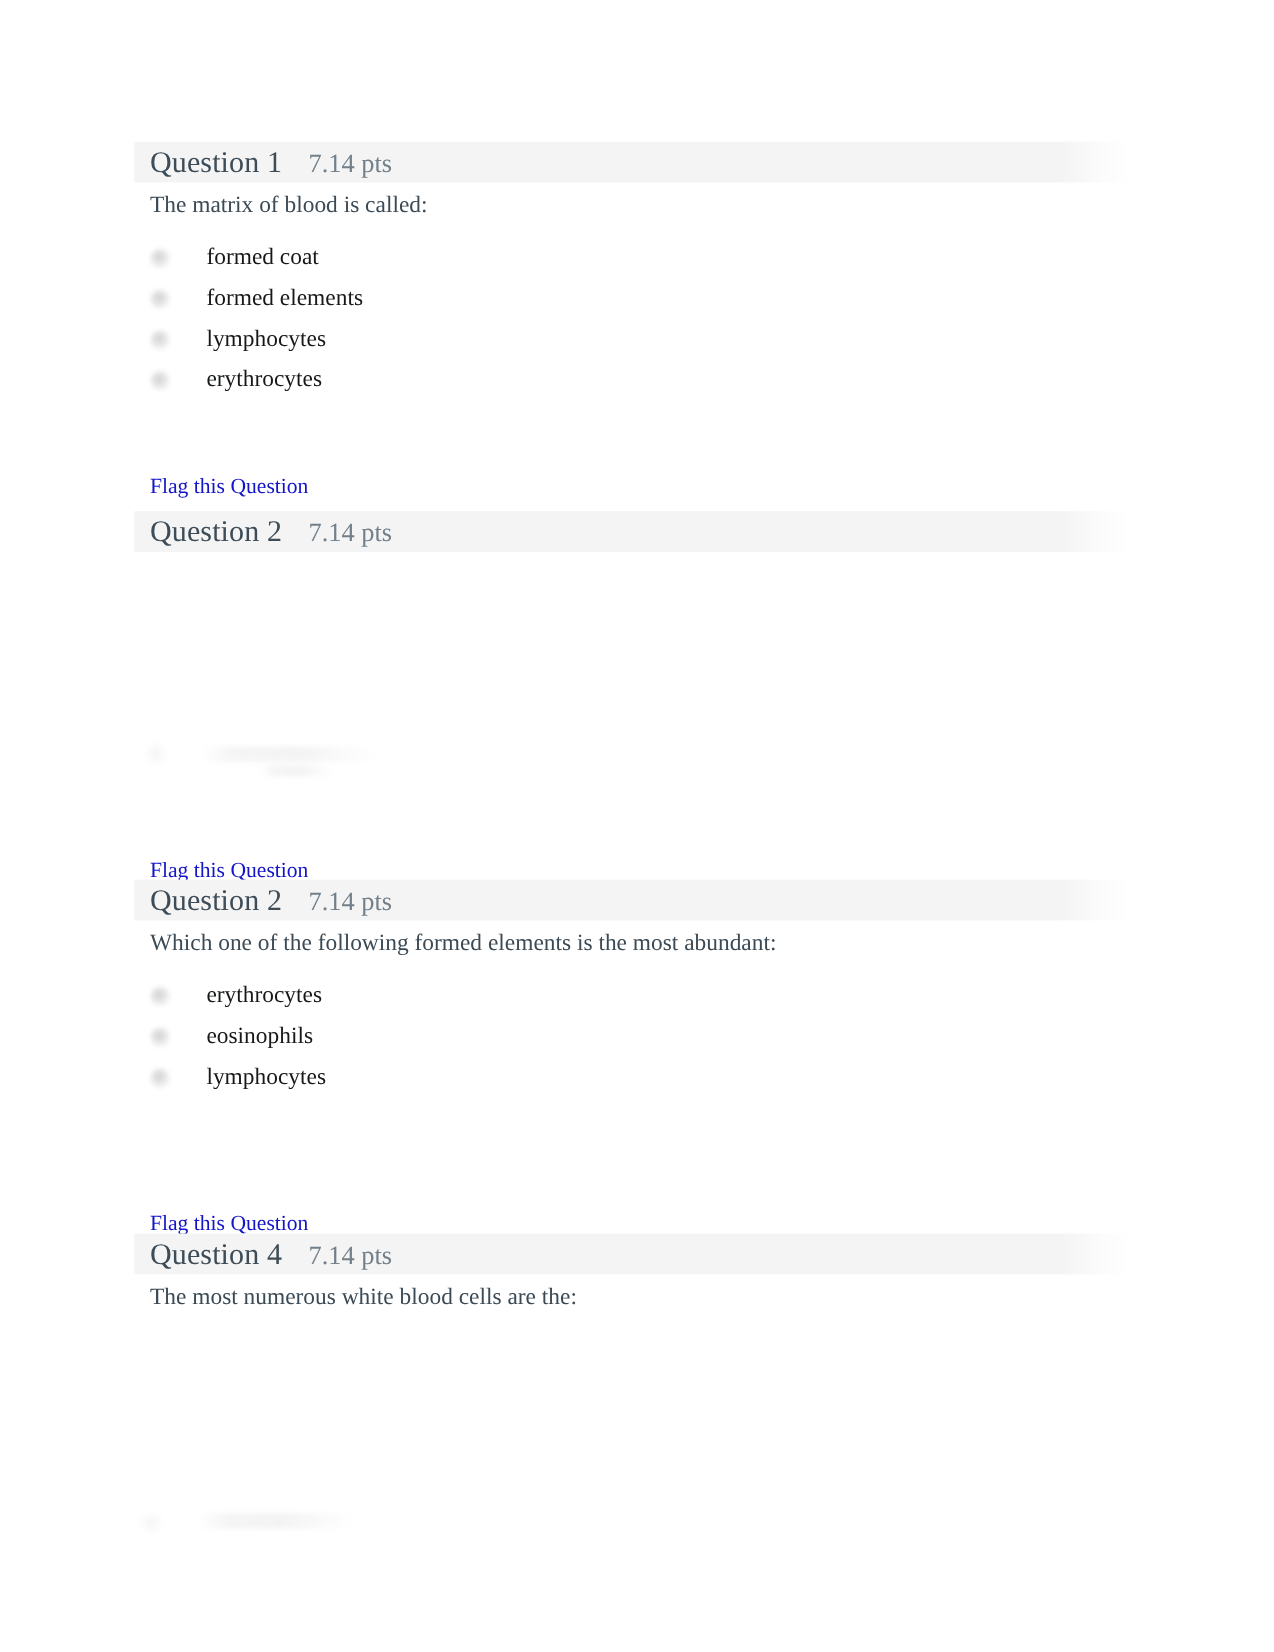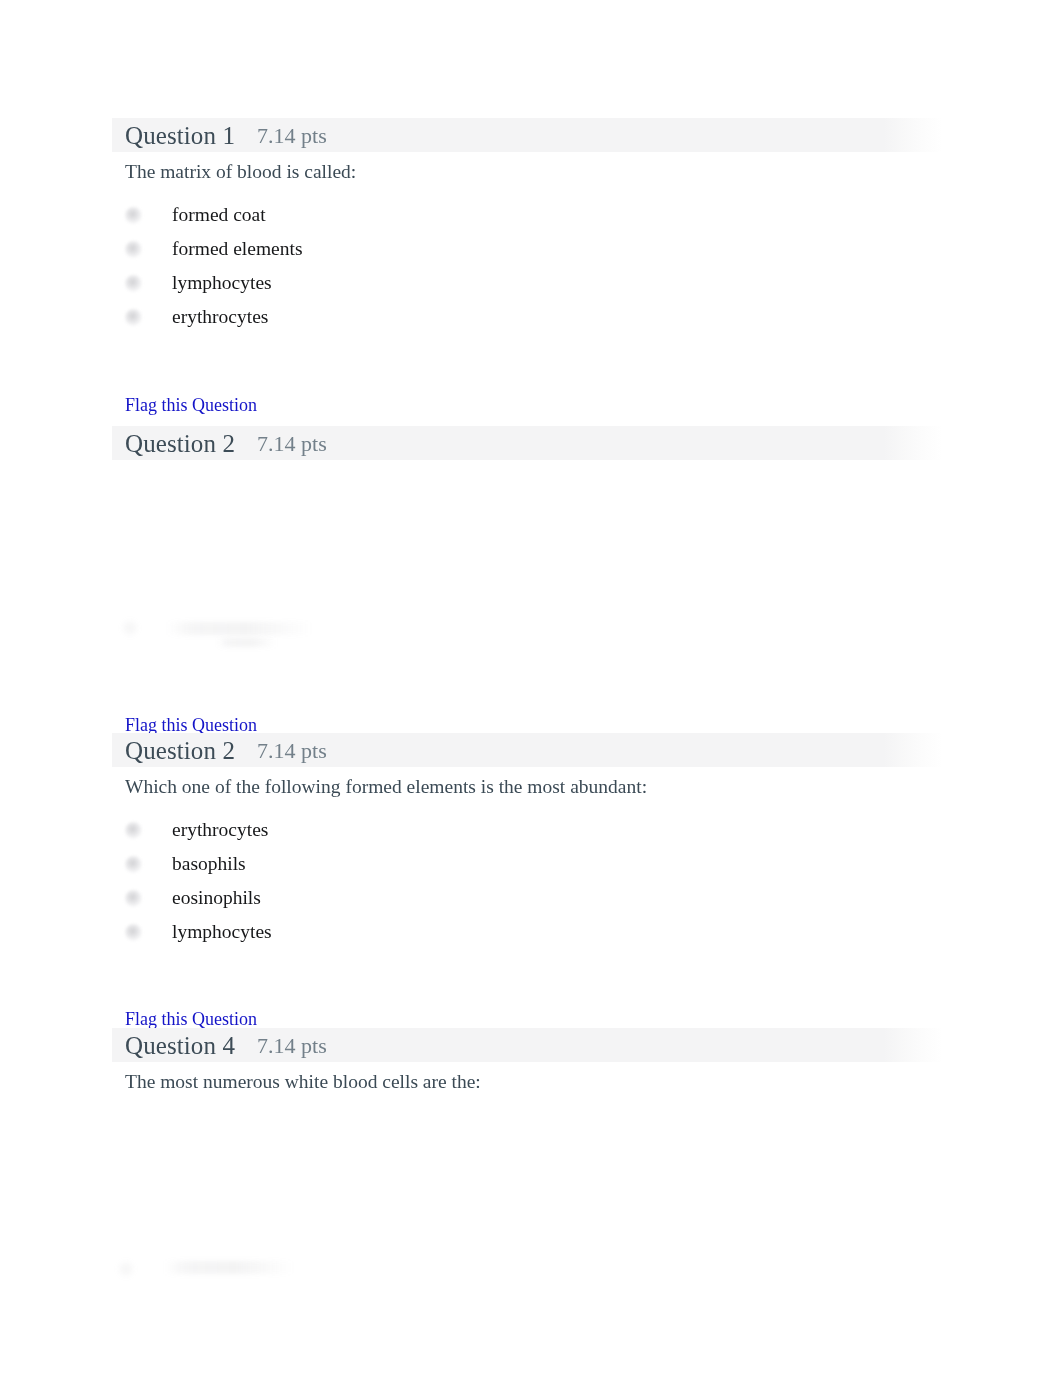"basophils" li.answer { html: <li> <span></span> <span>basophils</span> </li> -> none }
